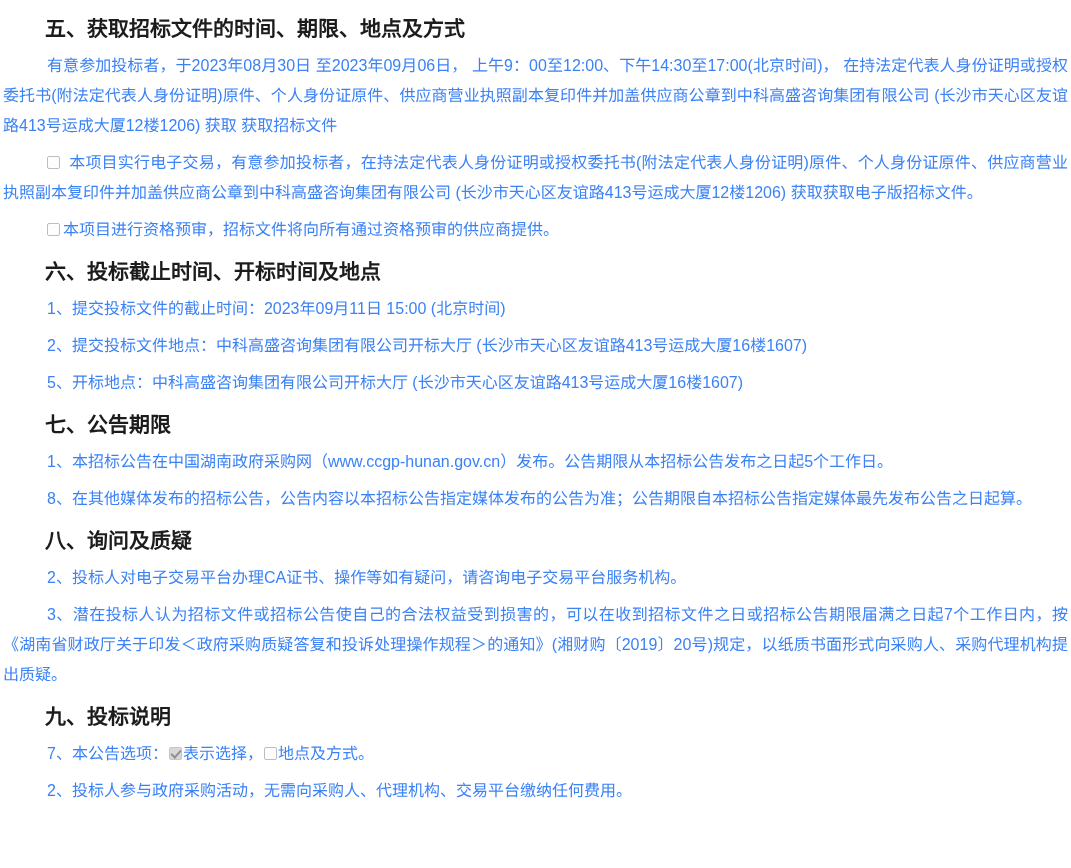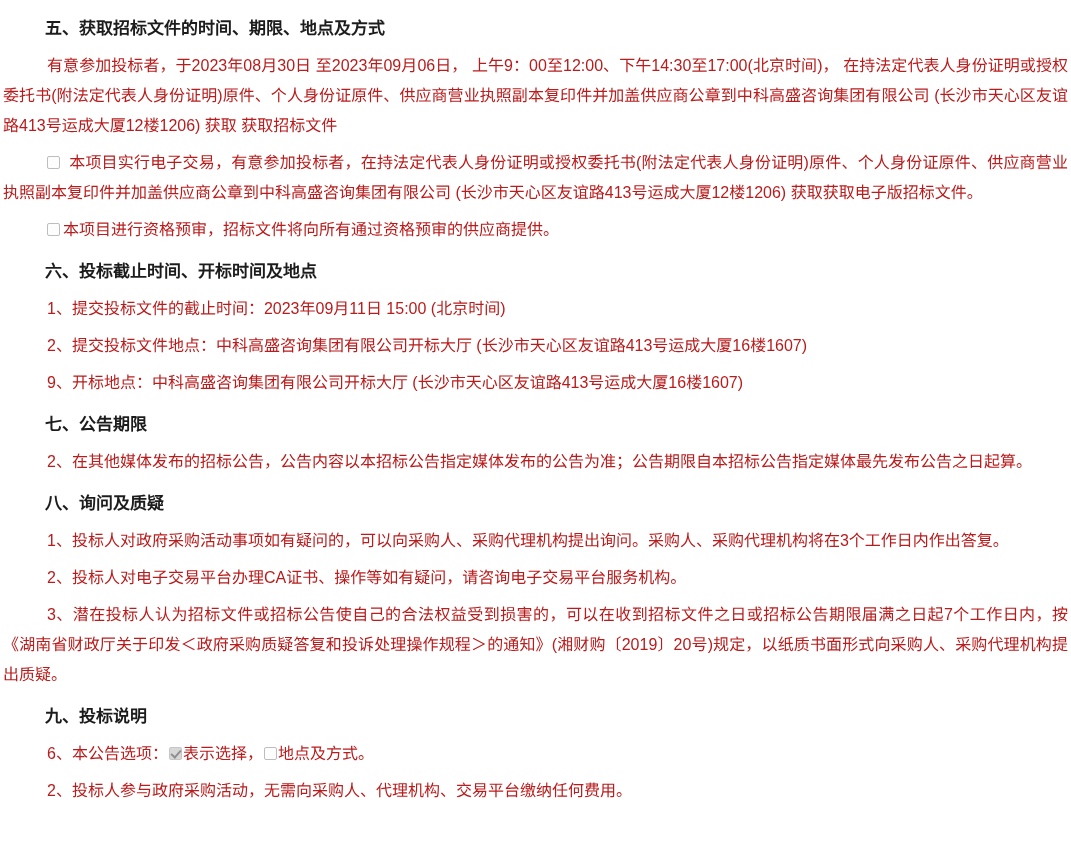"五、获取招标文件的时间、期限、地点及方式" .hd { font-size: 17px -> 21px }
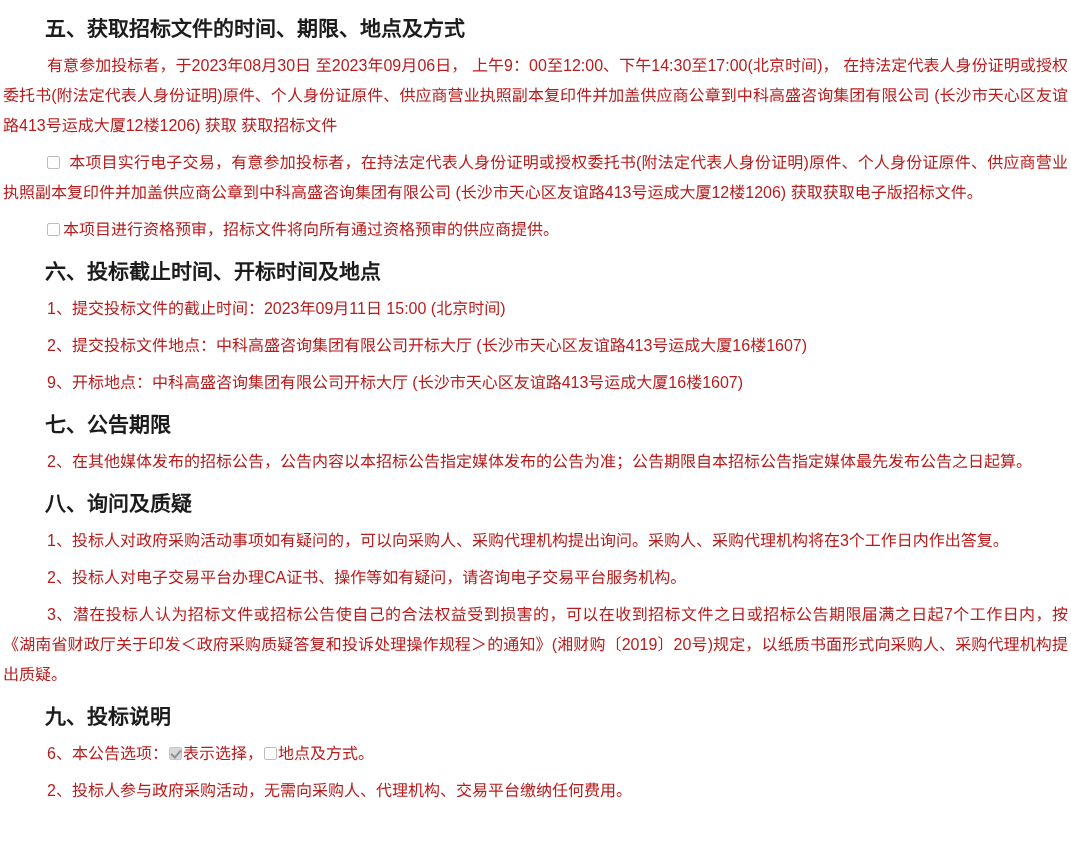"有意参加投标者，于2023年08月30日 至2023年09月06日，" .para { color: #b91c1c -> #3b82f6 }
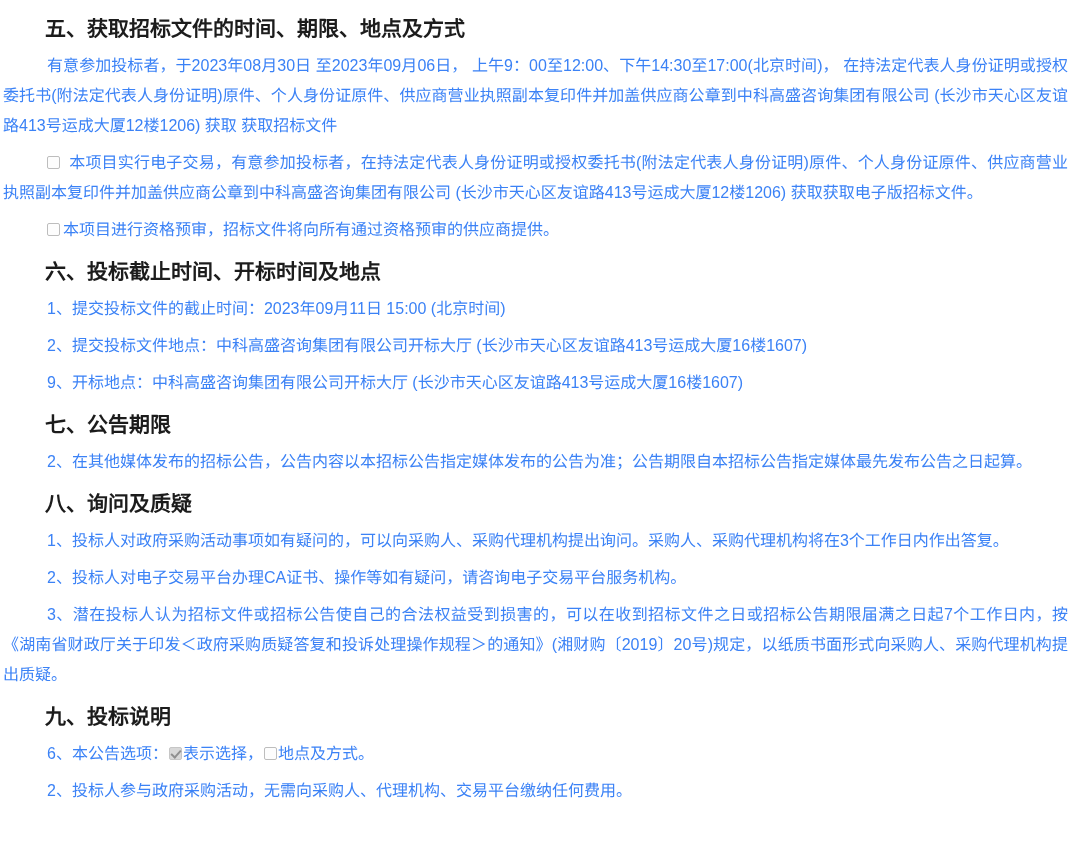"9、开标地点：中科高盛咨询集团有限公司开标大厅" span { text: 9 -> 5 }
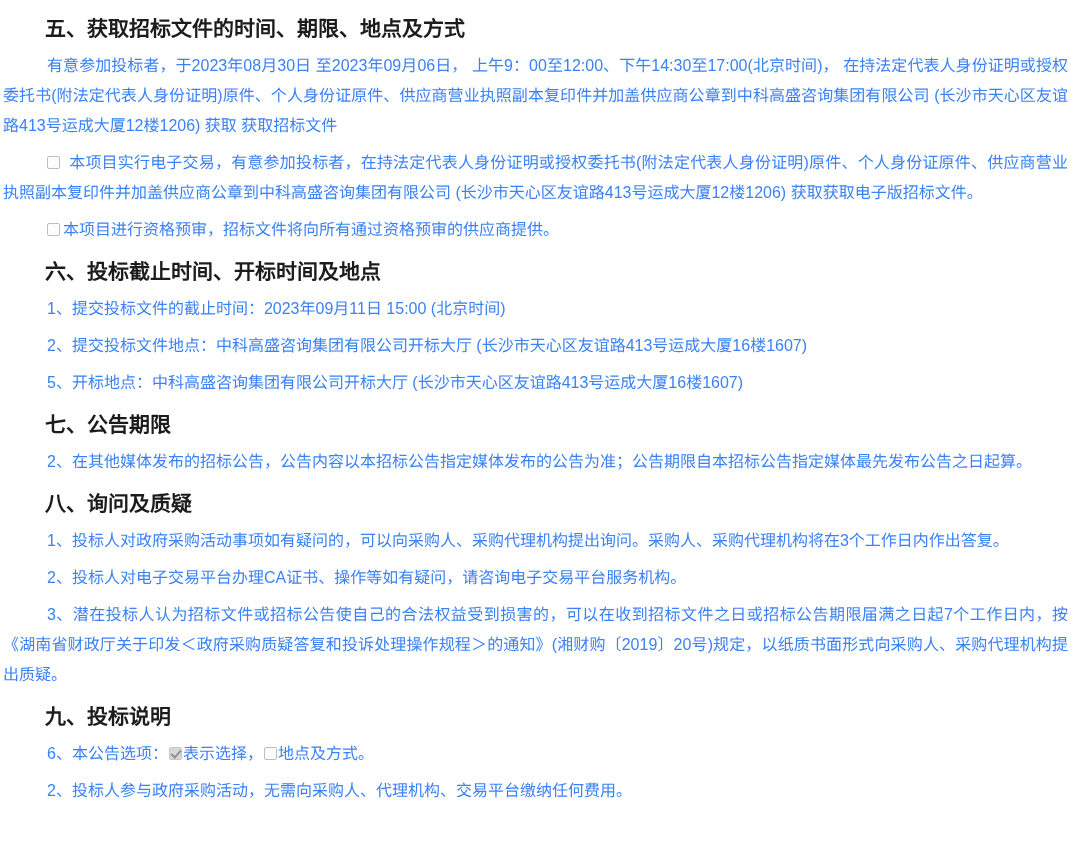"1、本招标公告在中国湖南政府采购网（www.ccgp-hunan.gov.cn）" p.para { html: none -> <p><span>1、本招标公告在中国湖南政府采购网（www.ccgp-hunan.gov.cn）发布。公告期限从本招标公告发布之日起5个工作日。</span></p> }
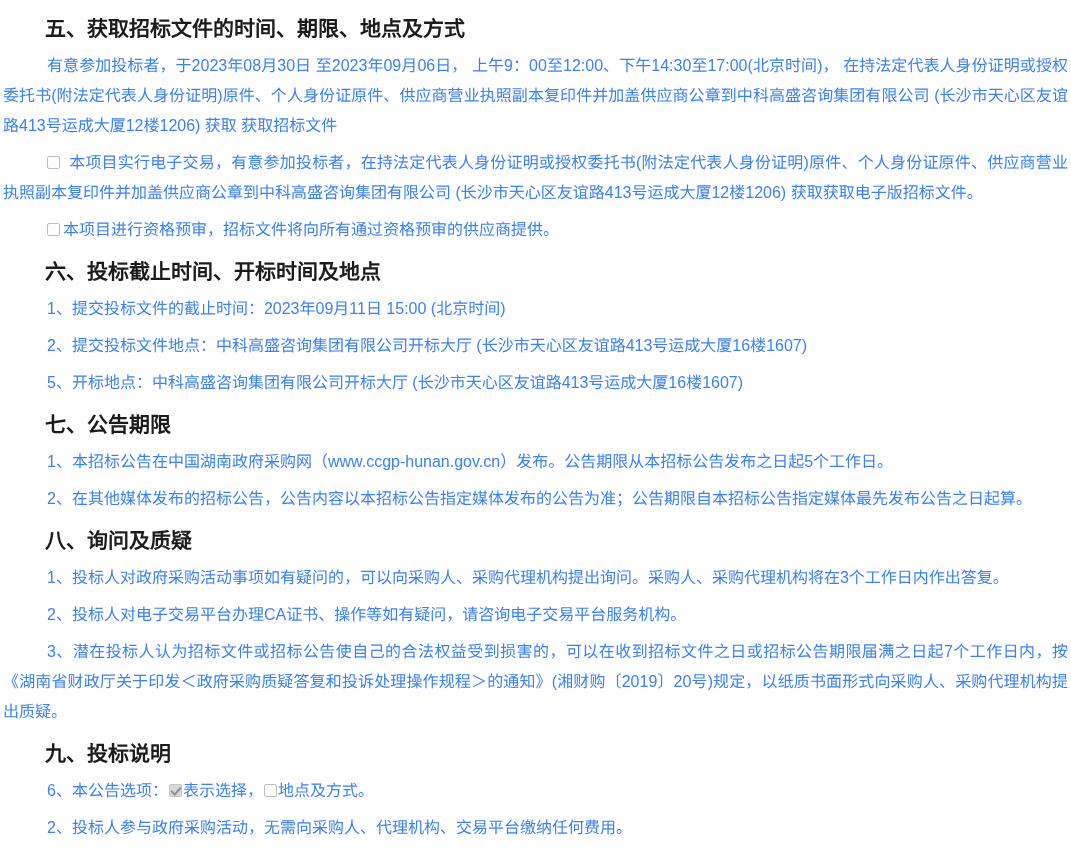"2、在其他媒体发布的招标公告，公告内容以本招标公告指定媒体发布的公告为准；公告期" span { text: 2 -> 8 }
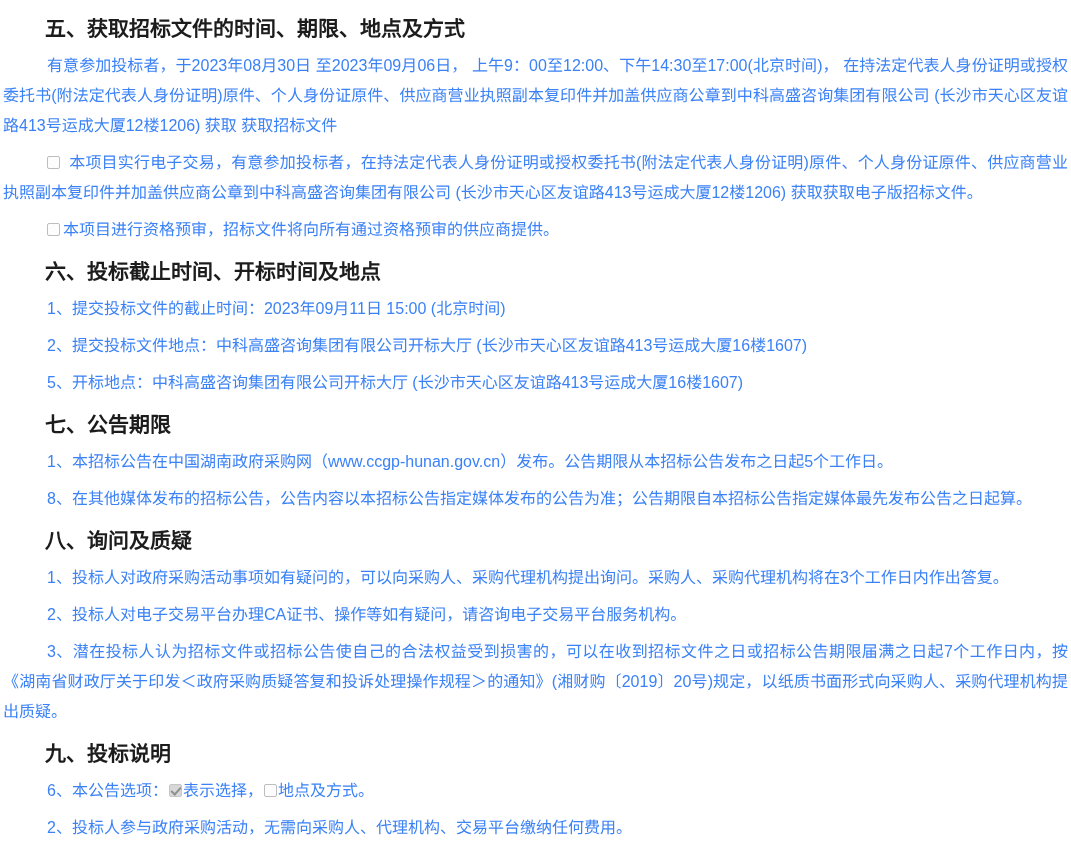"1、投标人对政府采购活动事项如有疑问的，可以向采购人、采购代理机构提出询问。采购" p.para { html: <p><span>1、投标人对政府采购活动事项如有疑问的，可以向采购人、采购代理机构提出询问。采购人、采购代理机构将在3个工作日内作出答复。</span></p> -> none }
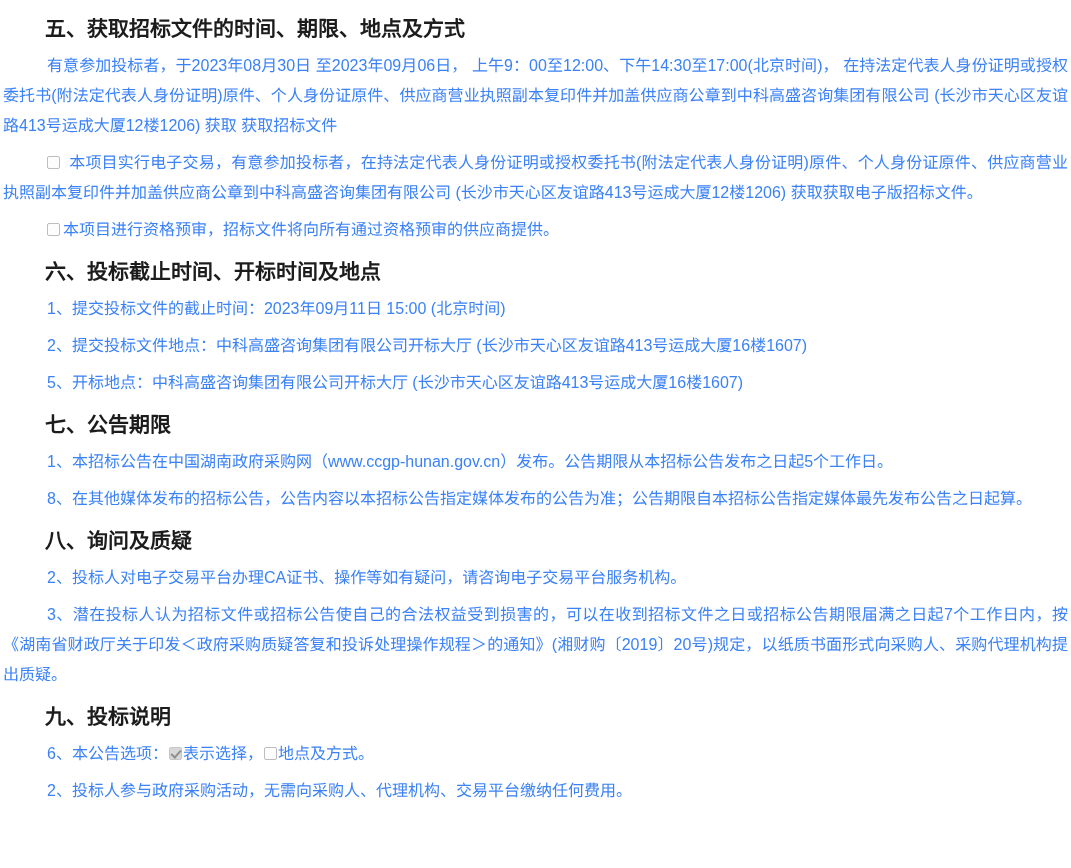"6、本公告选项：" span { text: 6 -> 7 }
